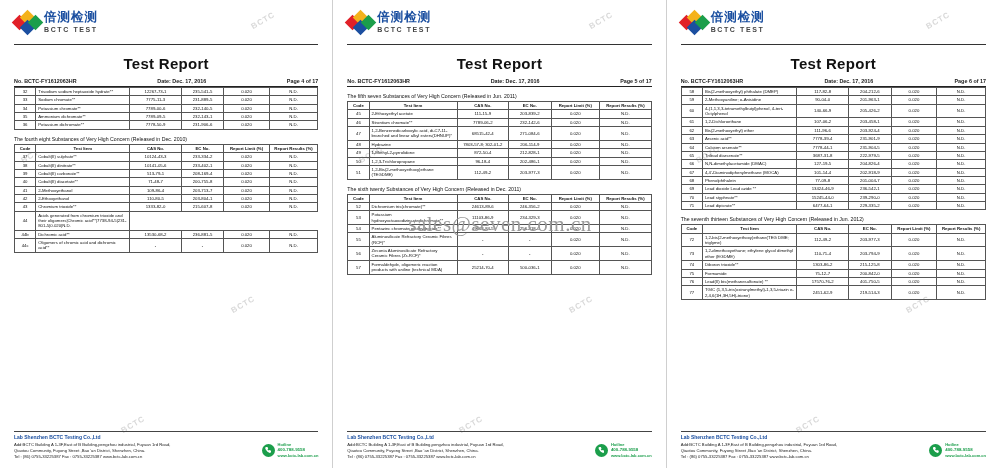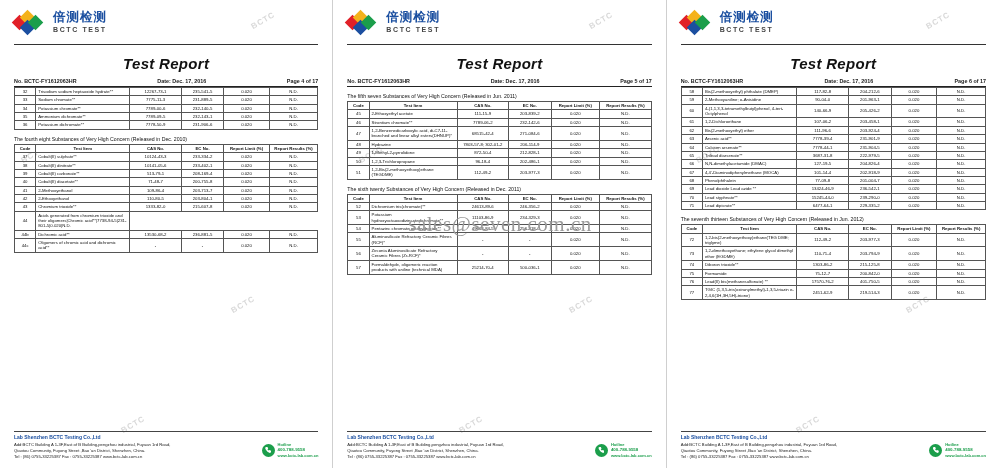"倍测检测" .logo-row { gap: 9px -> 0 }
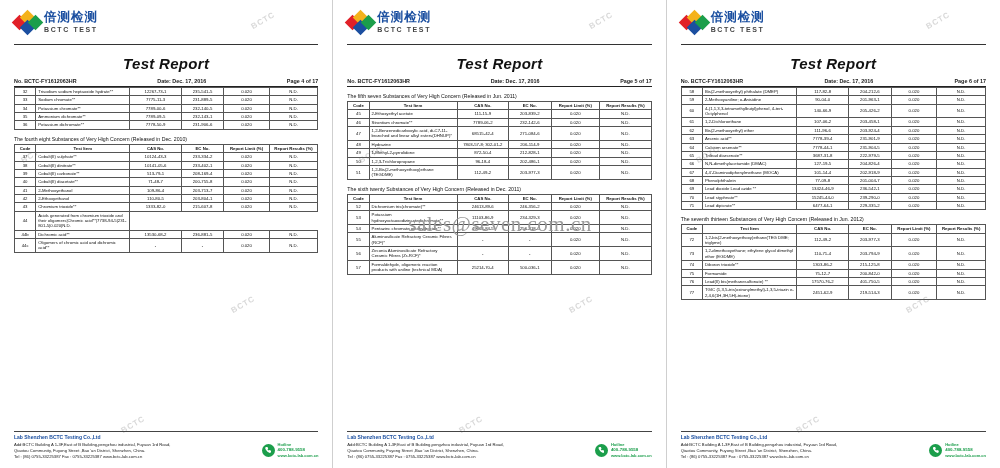"Test Report" .title { font-style: italic -> none }
